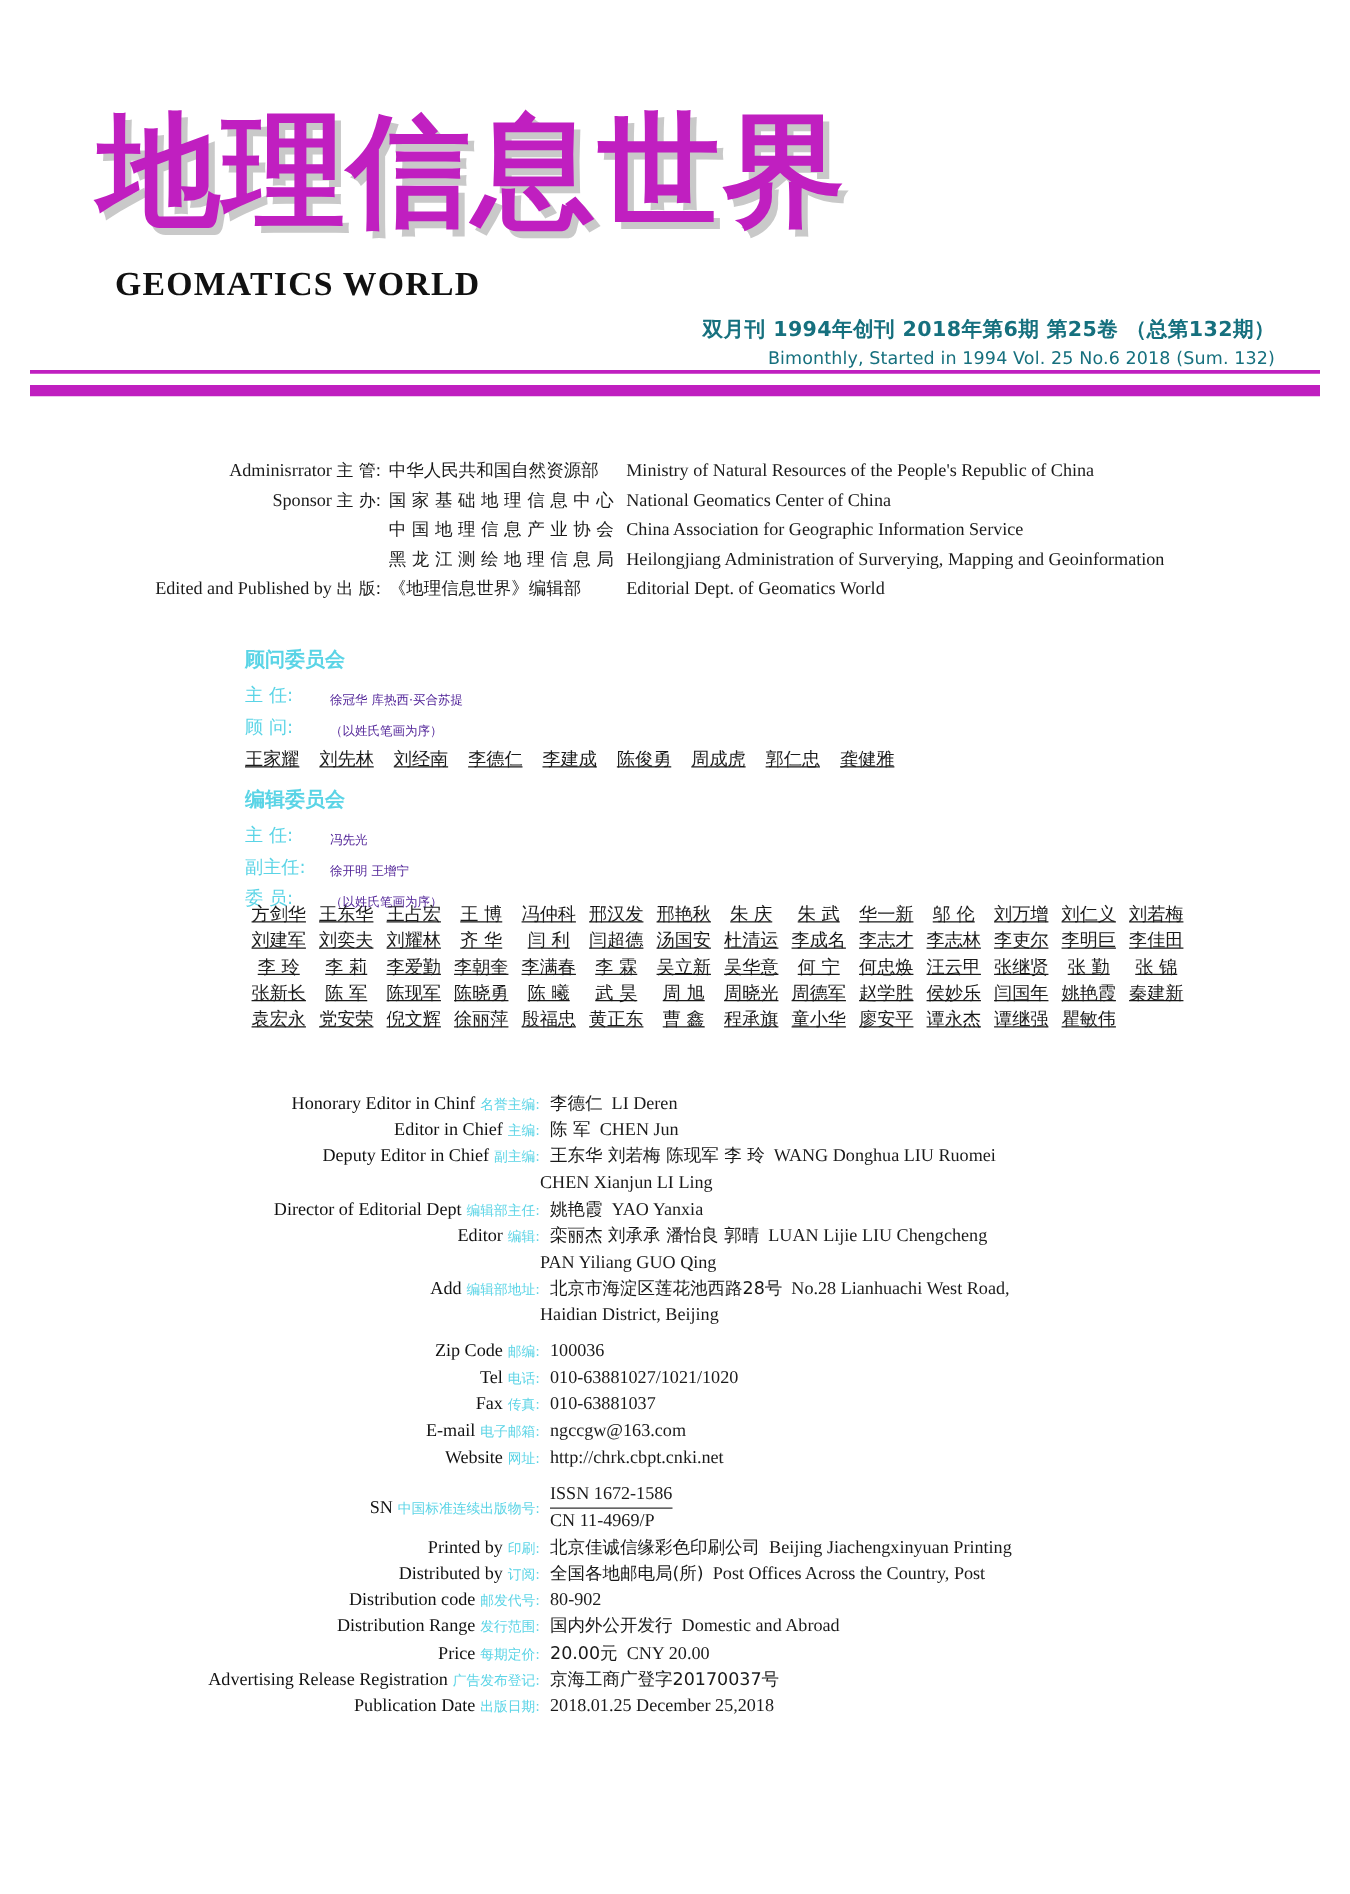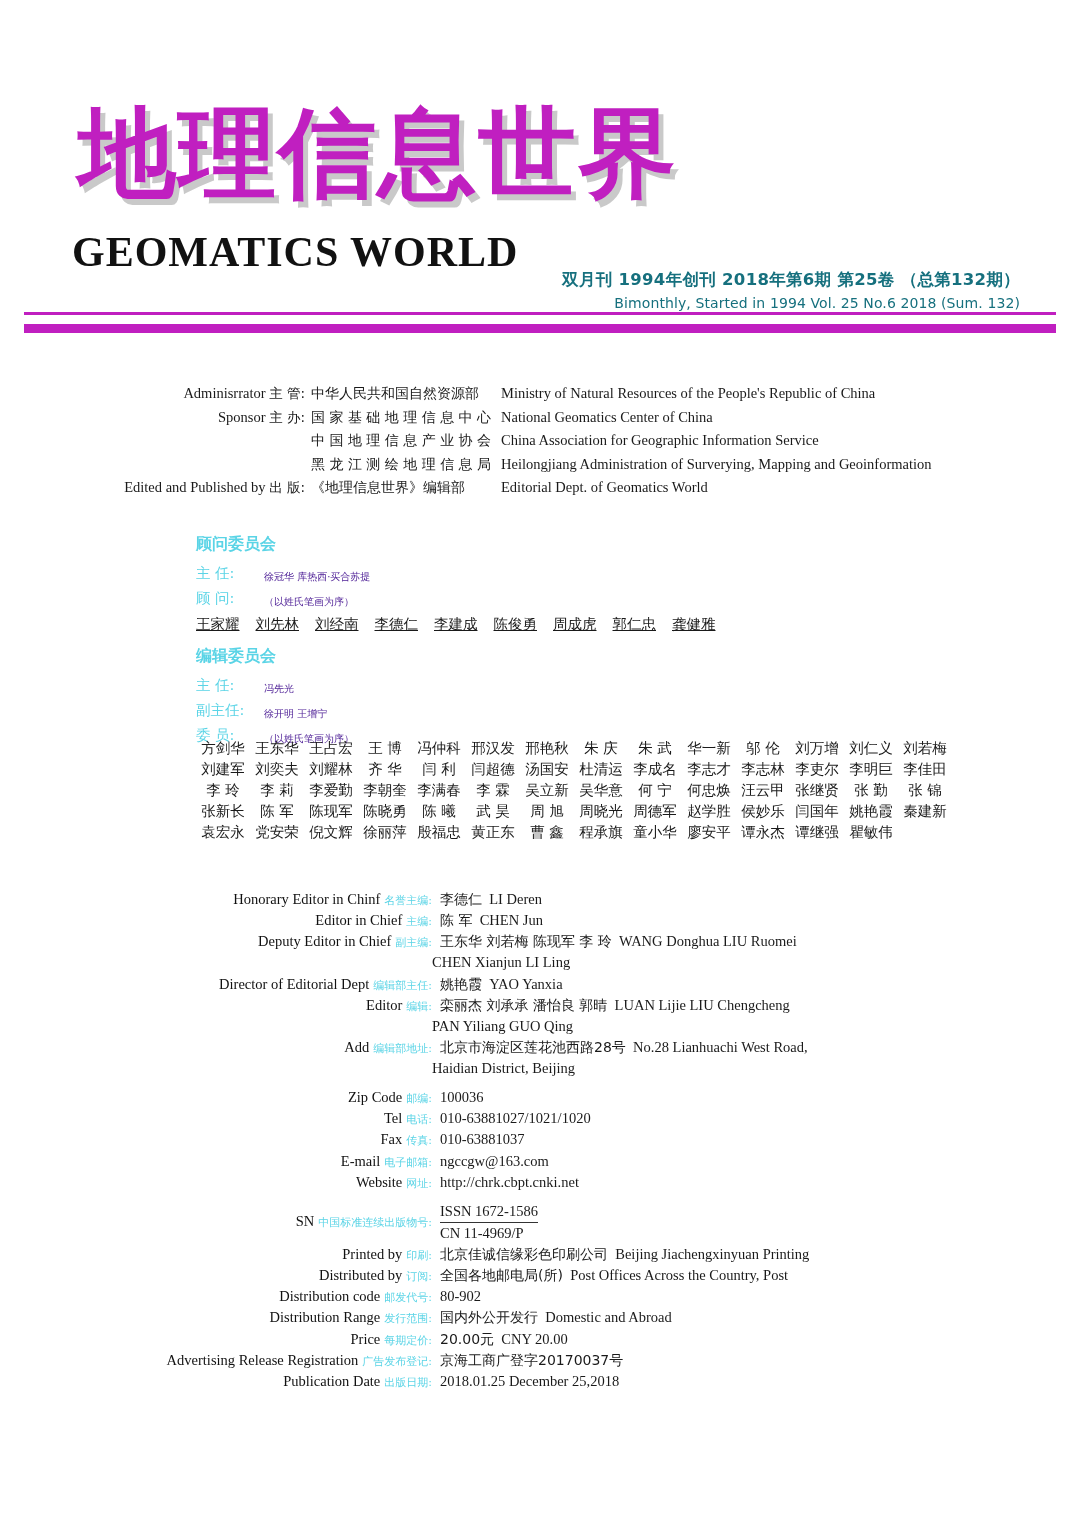"地理信息世界" .page { margin-top: 16px -> none }
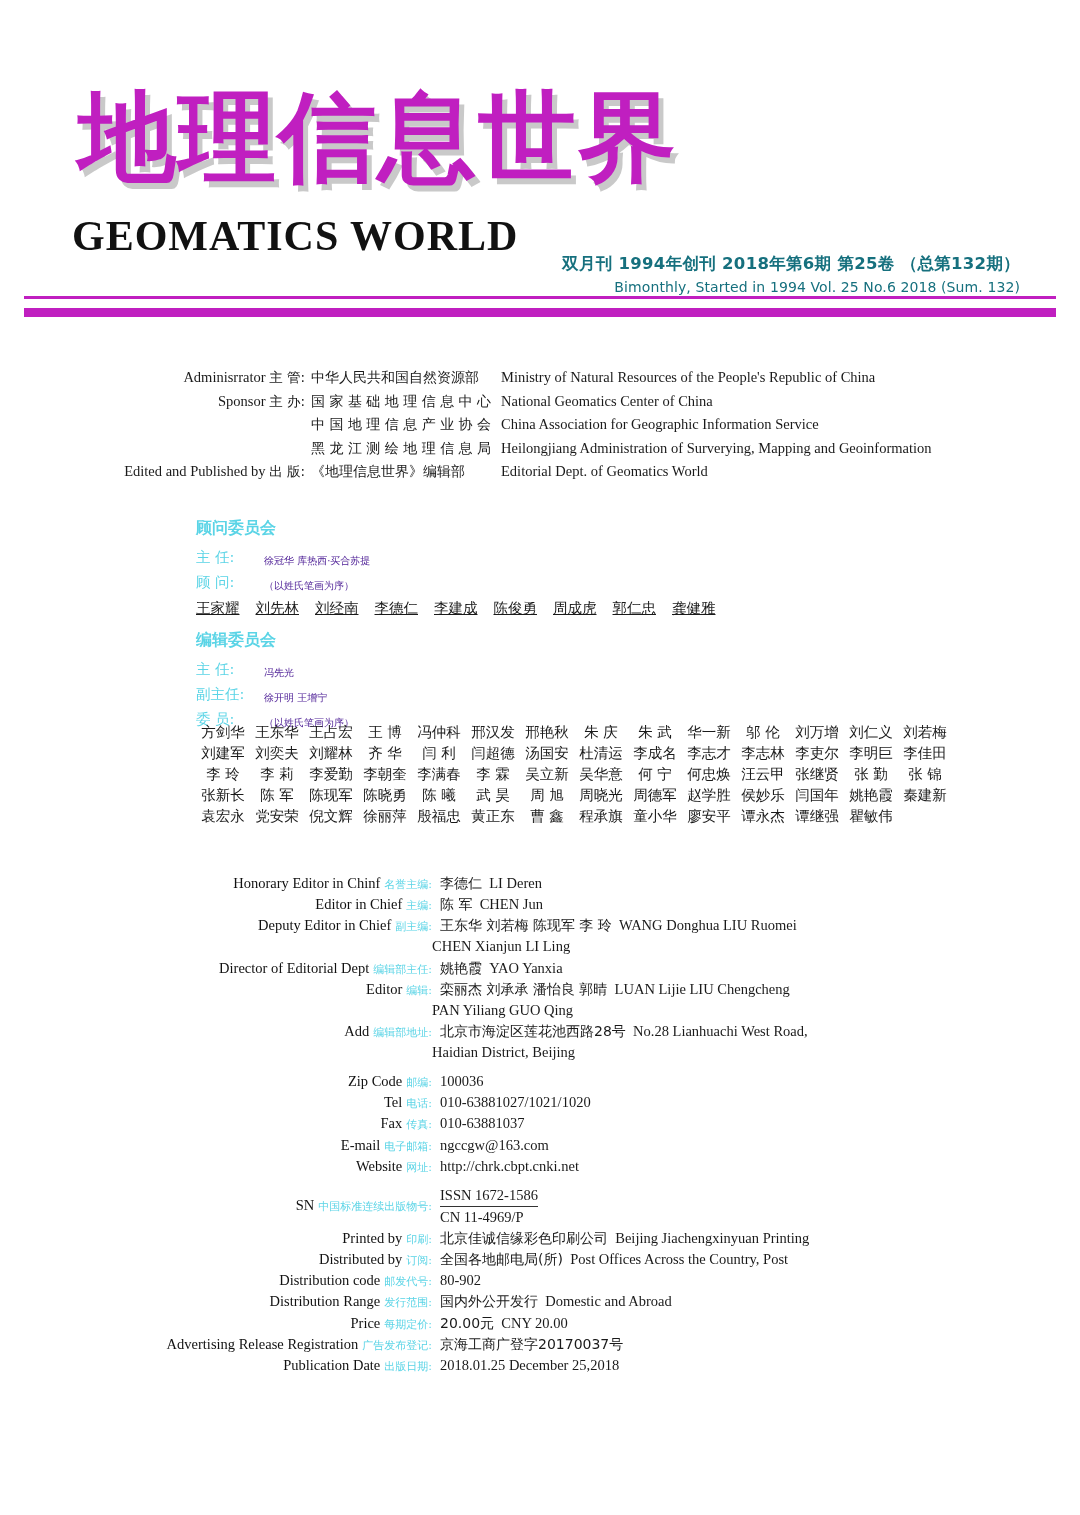"GEOMATICS WORLD" .en-title { font-size: 42px -> 27px; left: 72px -> 92px }
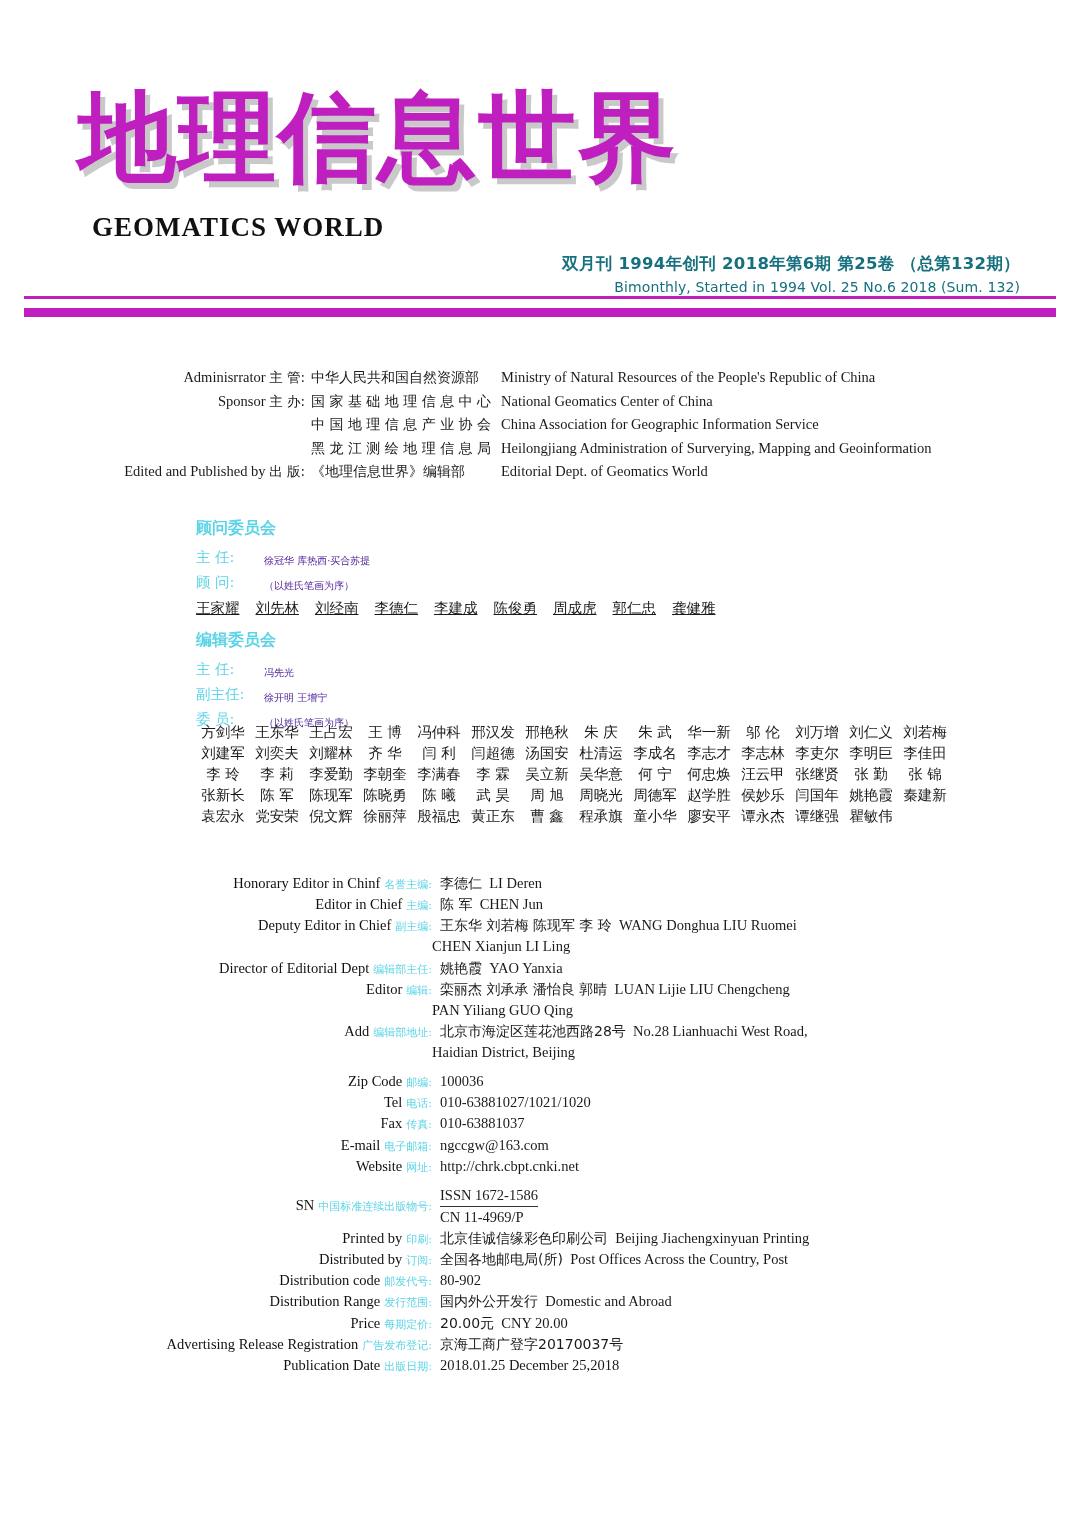"方剑华" .grid { text-decoration: none -> underline }
